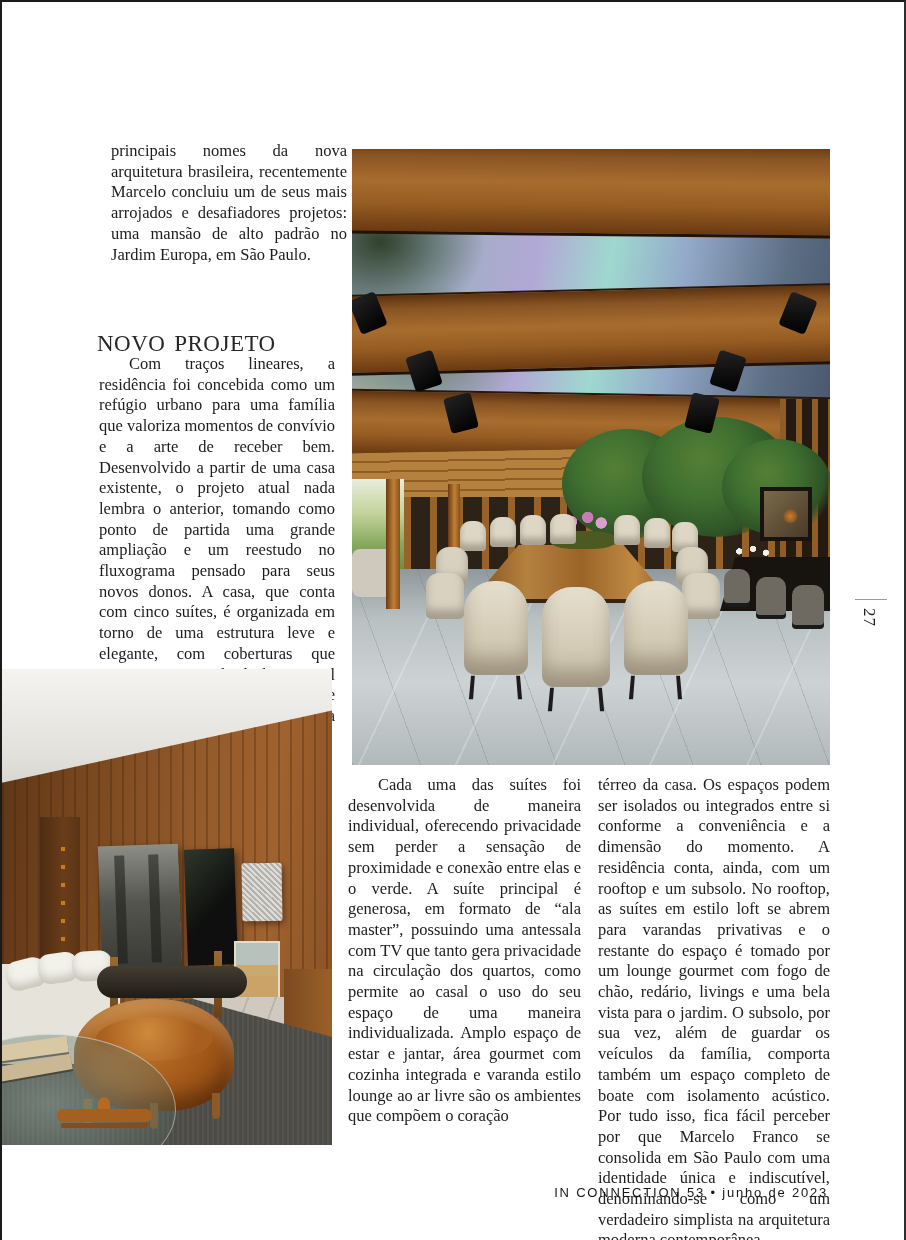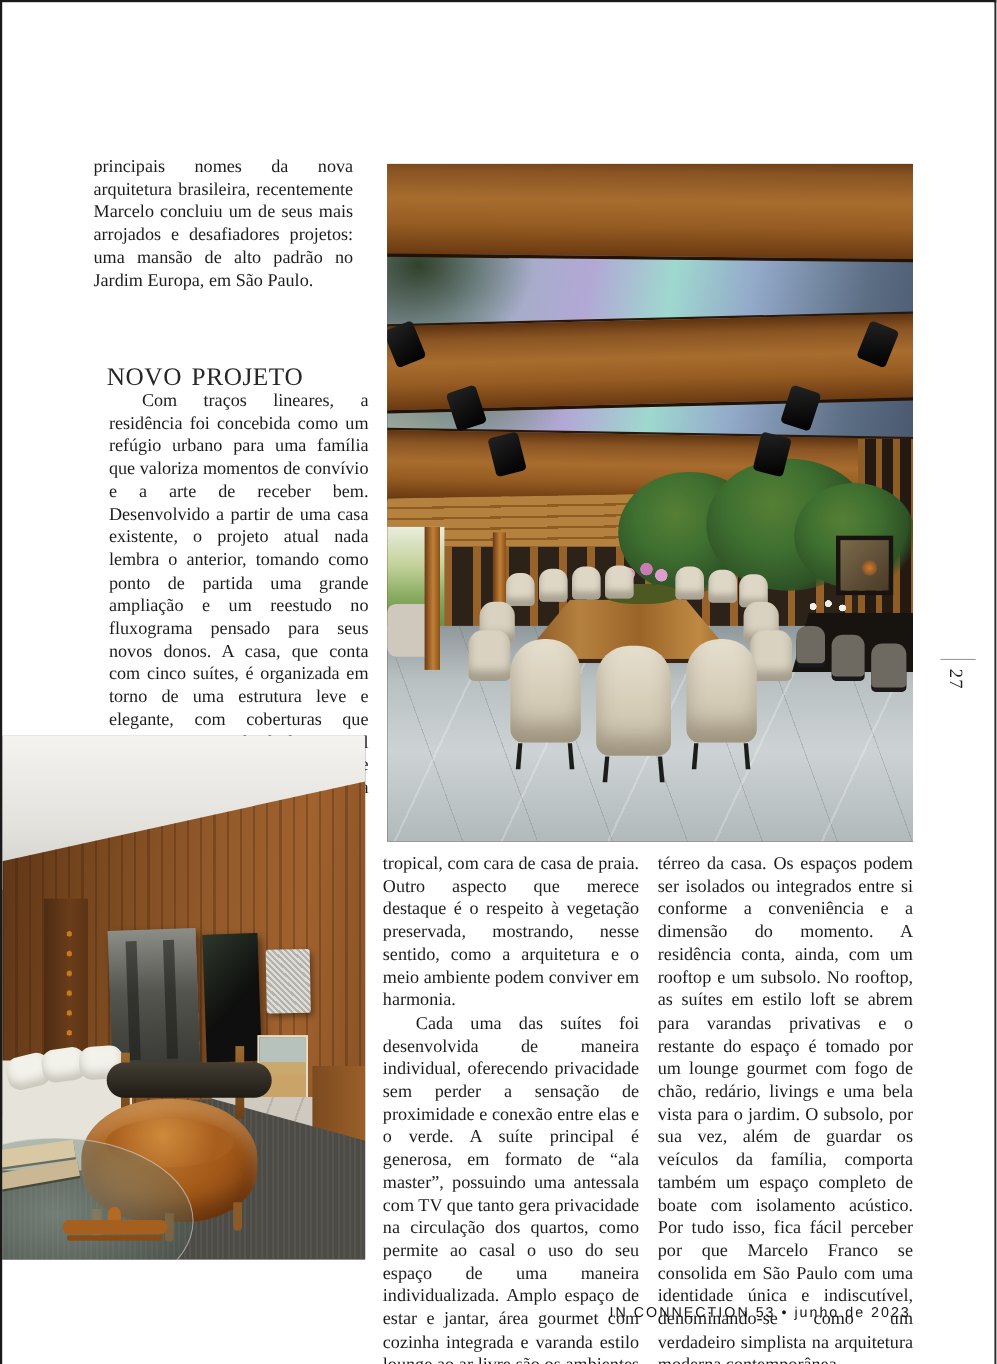"principais nomes da nova arquitetura" .intro { left: 83px -> 109px }
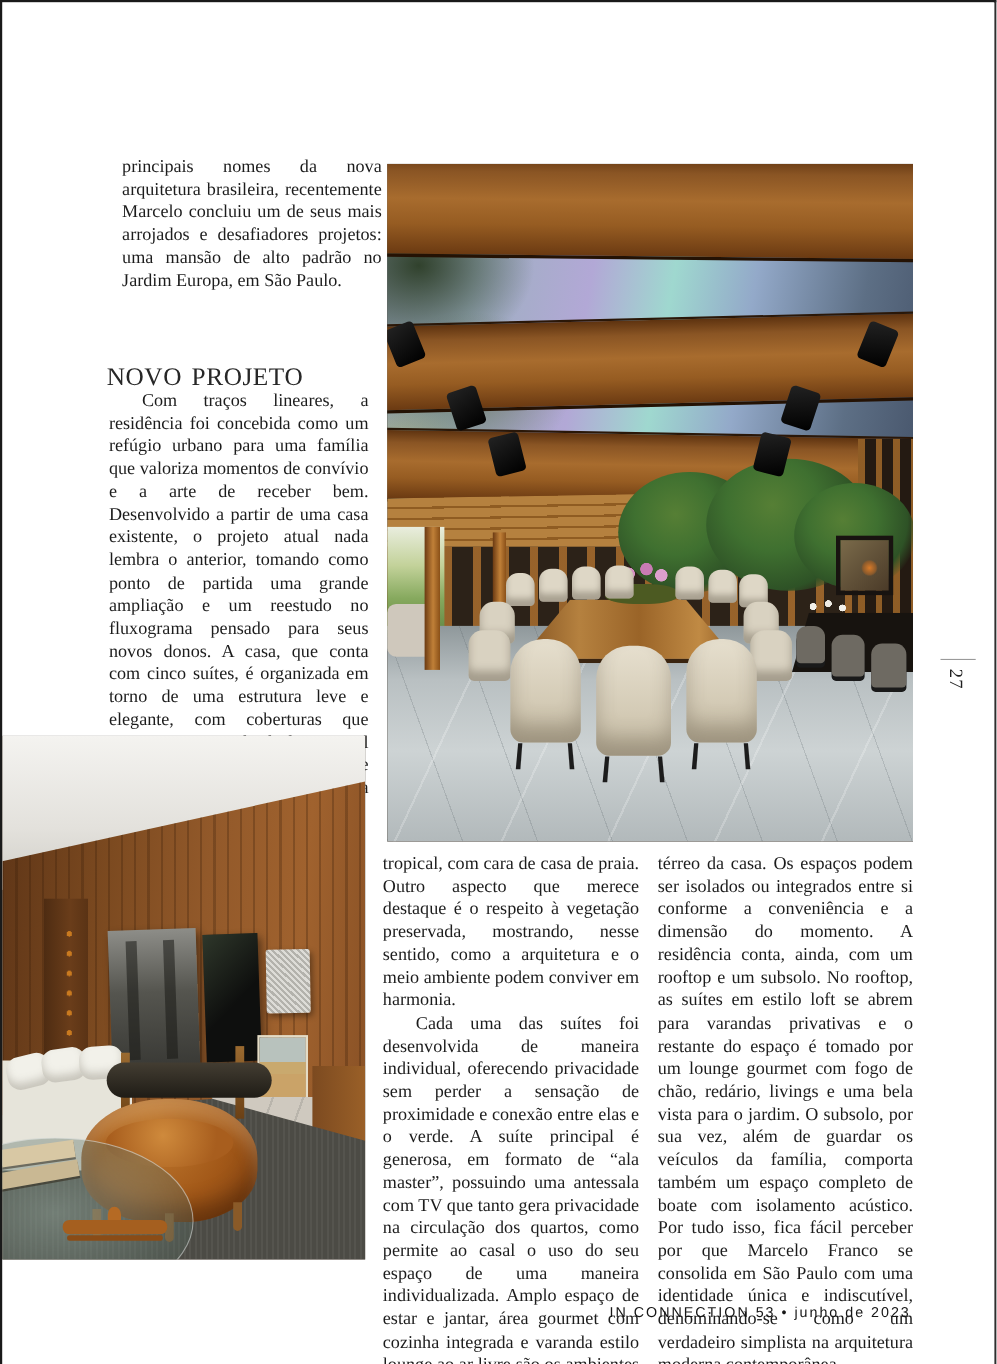"tropical, com cara de casa" p { html: <p>tropical, com cara de casa de praia. Outro aspecto que merece destaque é o respeito à vegetação preservada, mostrando, nesse sentido, como a arquitetura e o meio ambiente podem conviver em harmonia.</p> -> none }
